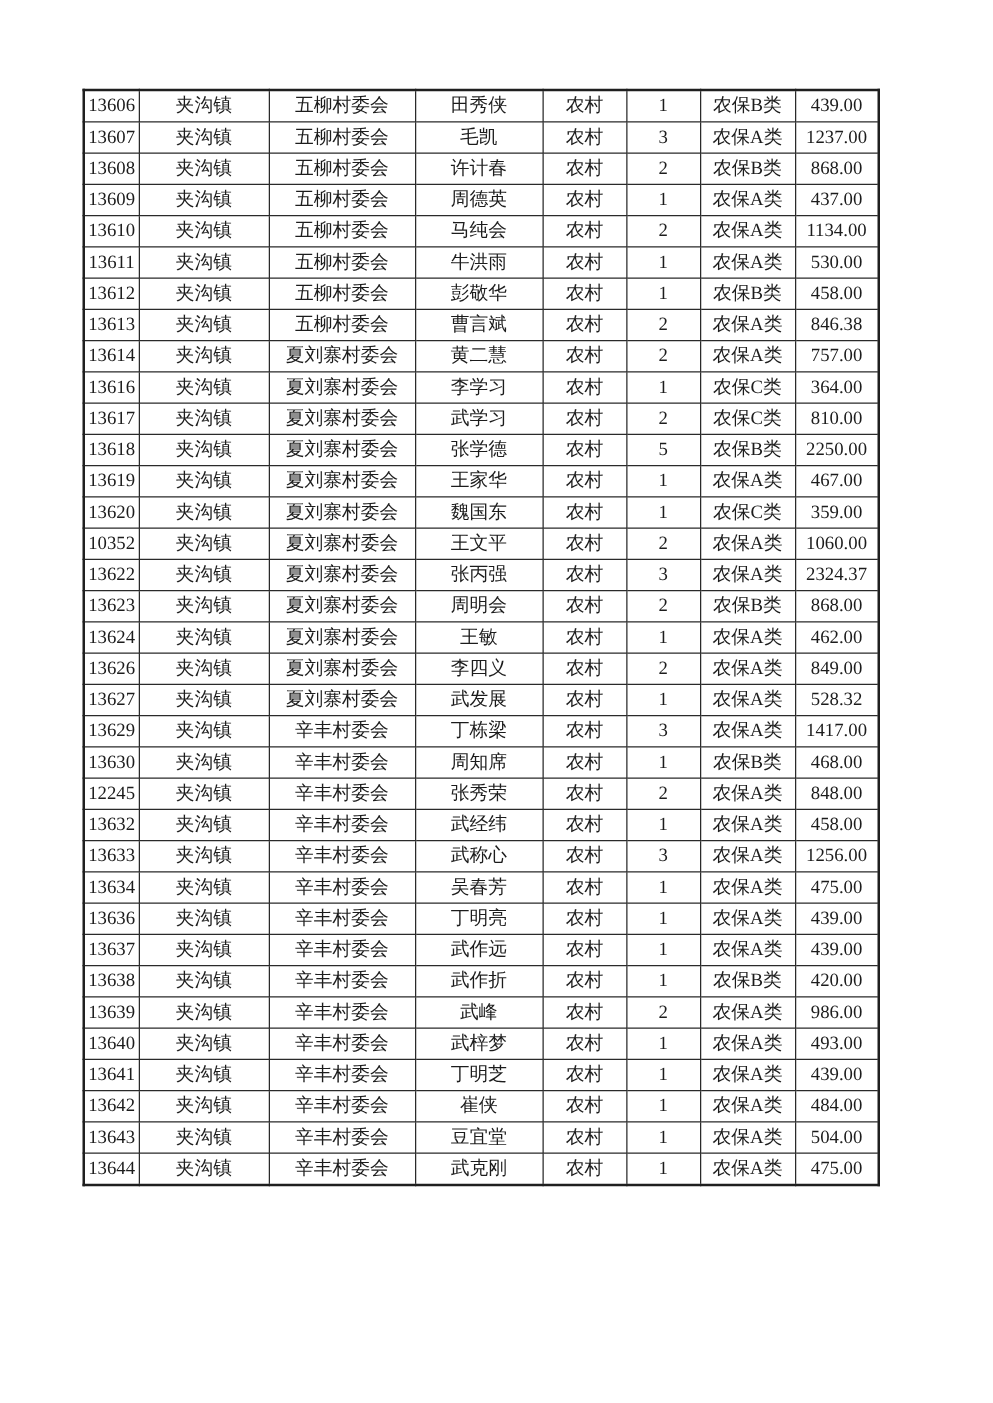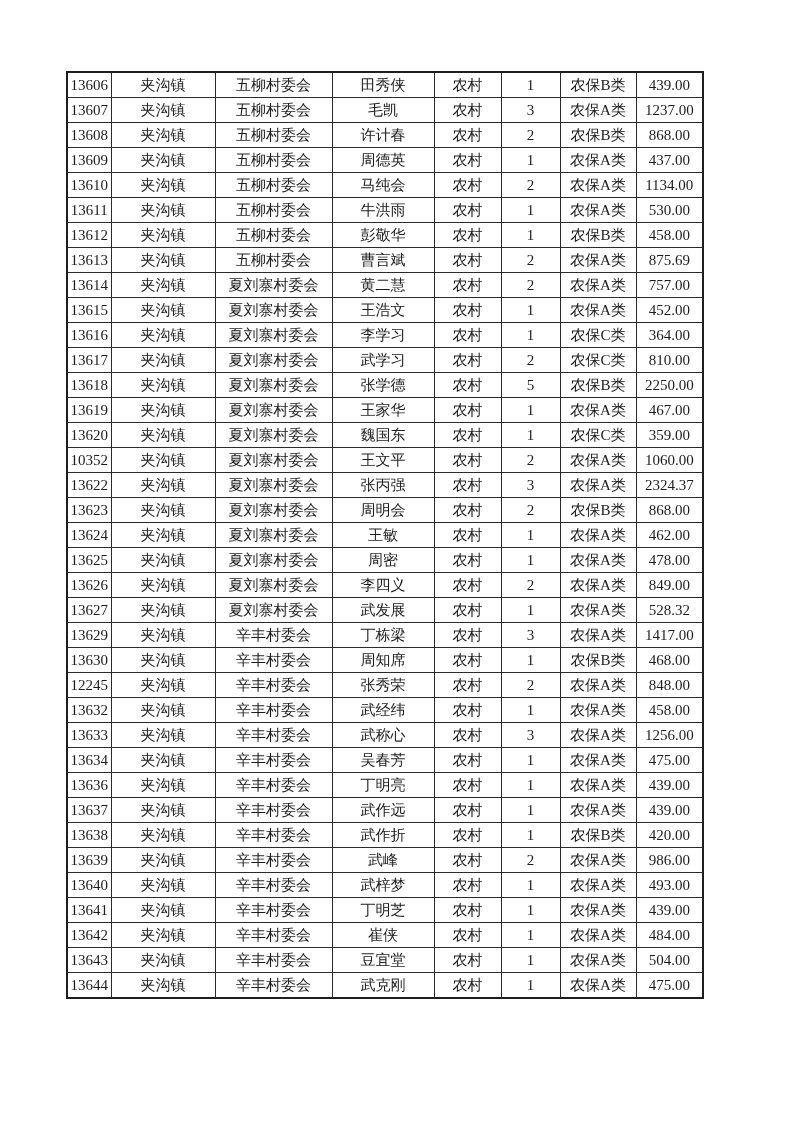"875.69" td { text: 875.69 -> 846.38 }
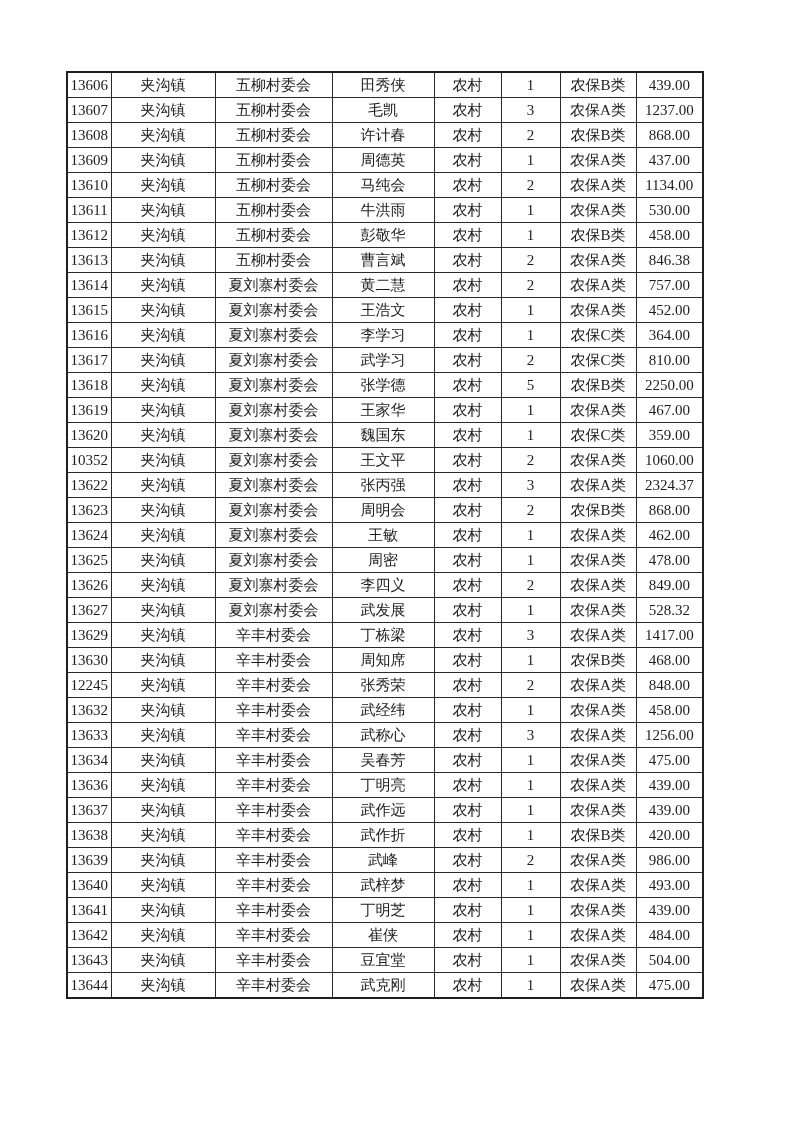"13615" tr { html: <tr> <td>13615</td> <td>夹沟镇</td> <td>夏刘寨村委会</td> <td>王浩文</td> <td>农村</td> <td>1</td> <td>农保A类</td> <td>452.00</td> </tr> -> none }
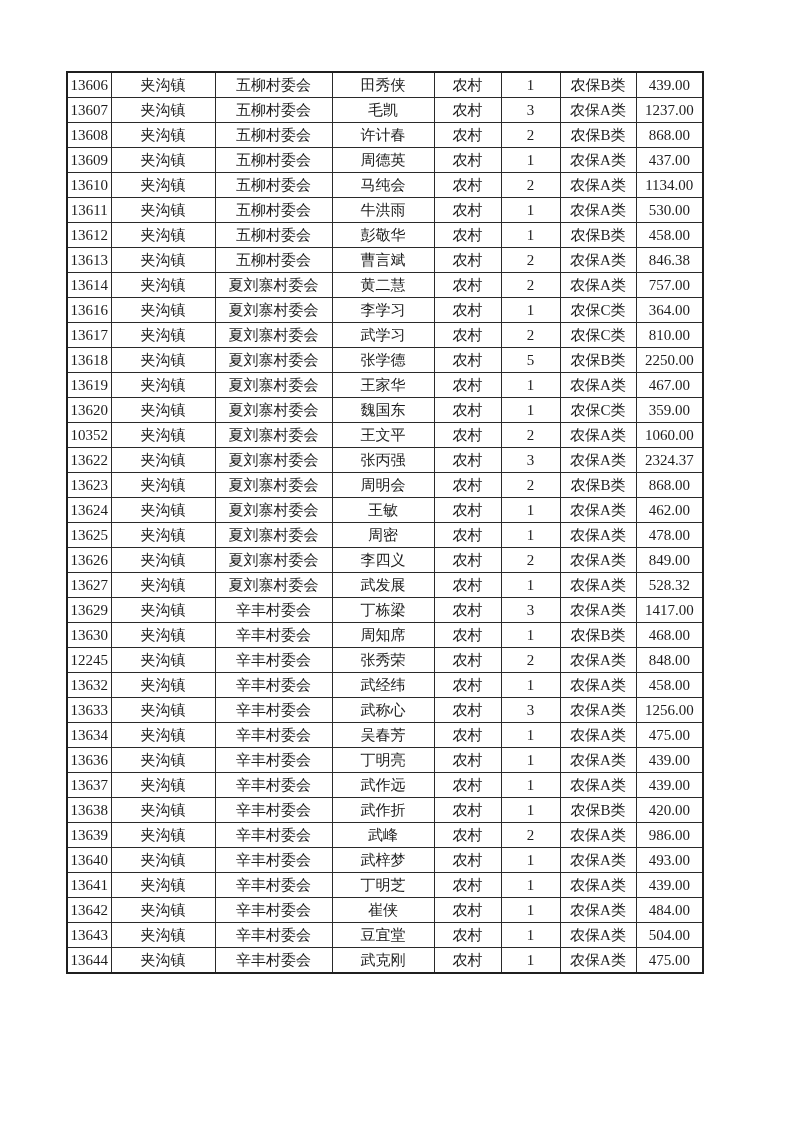"13625" tr { html: <tr> <td>13625</td> <td>夹沟镇</td> <td>夏刘寨村委会</td> <td>周密</td> <td>农村</td> <td>1</td> <td>农保A类</td> <td>478.00</td> </tr> -> none }
